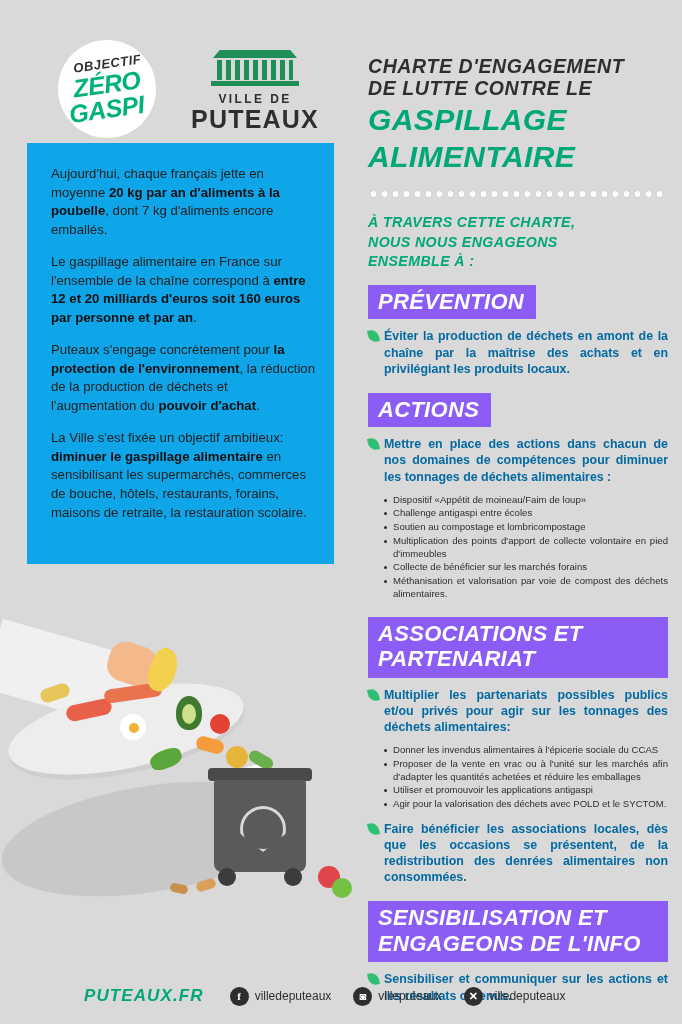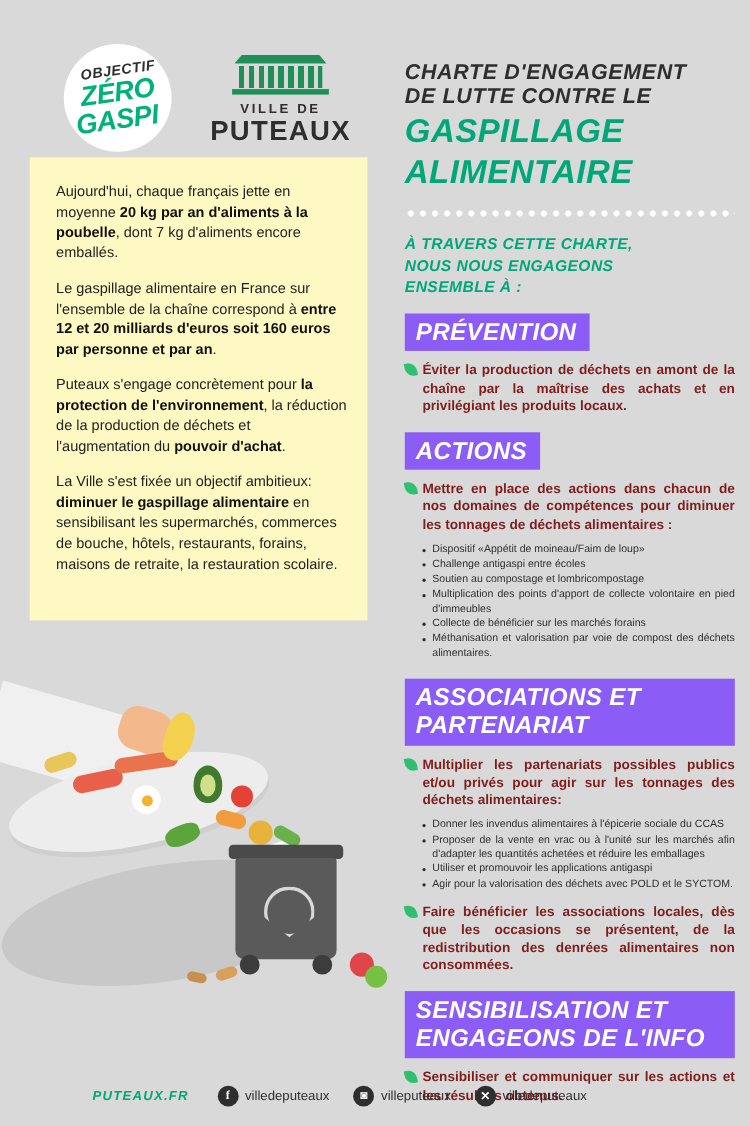"Aujourd'hui, chaque français jette en" .white-card { background: #fef9c3 -> #0ea5e9 }
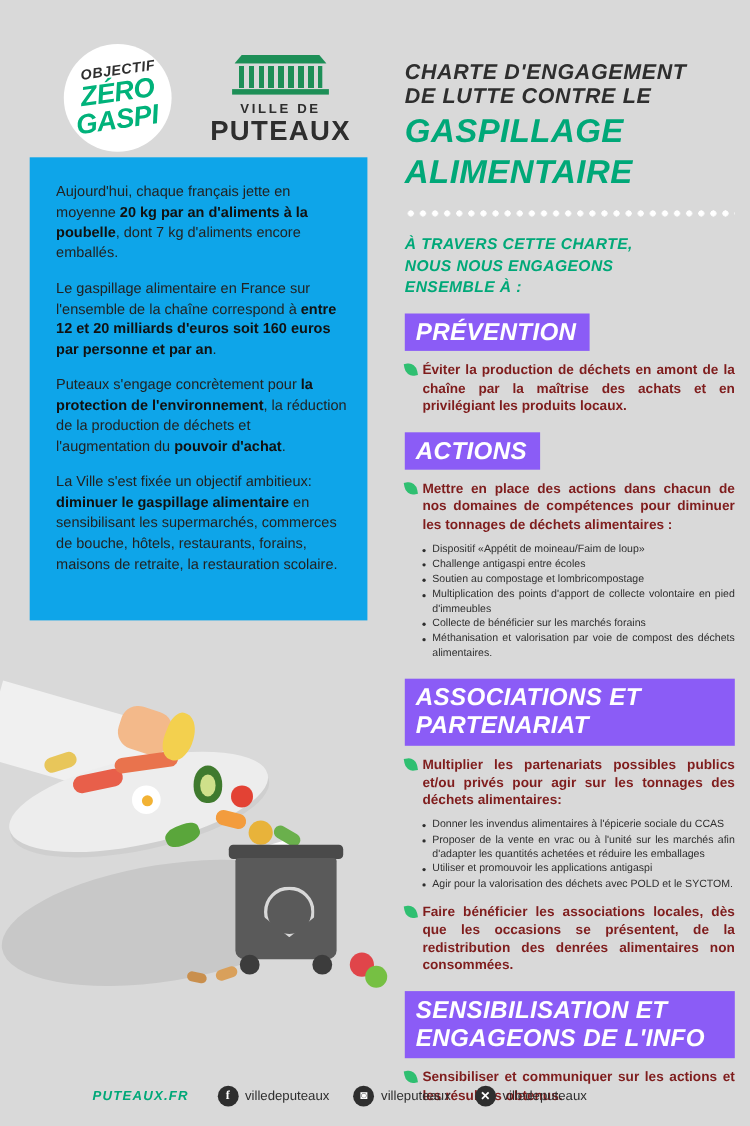"Éviter la production de déchets" .bullet .btxt { color: #7f1d1d -> #0369a1 }
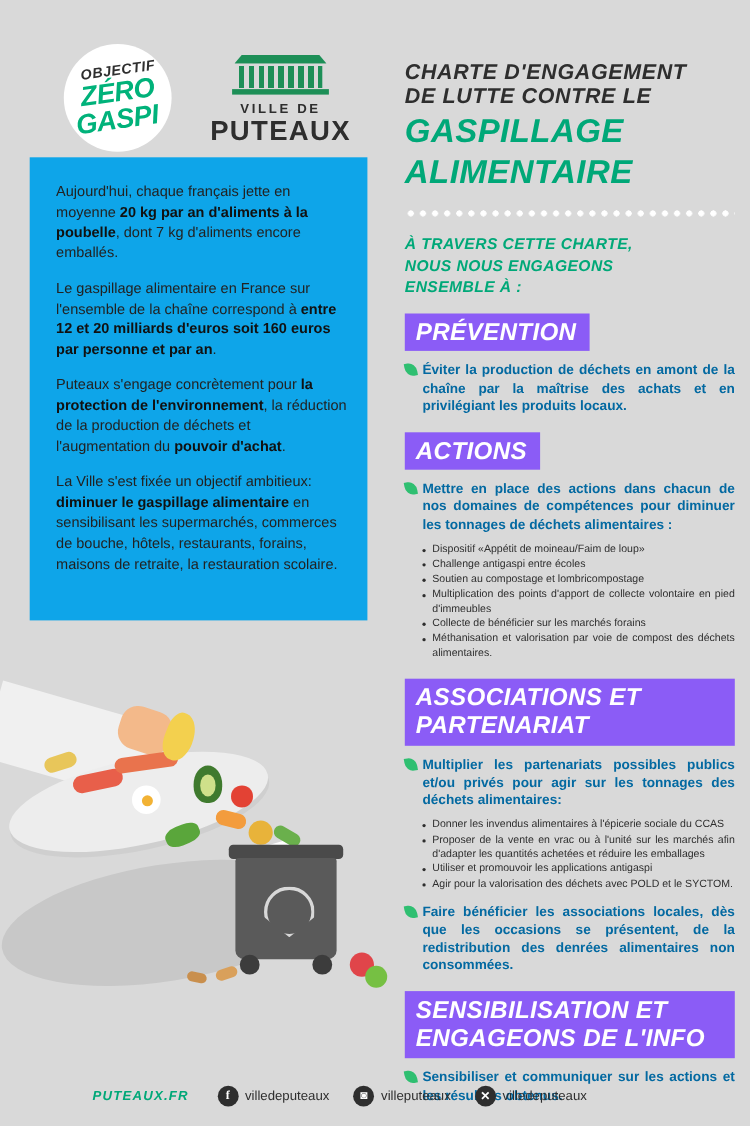"PUTEAUX.FR" .footer-site { font-size: 12px -> 17px }
